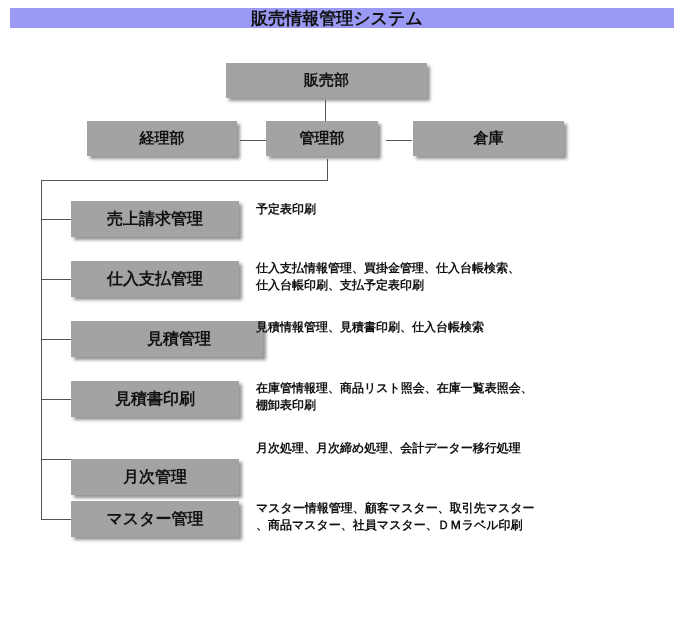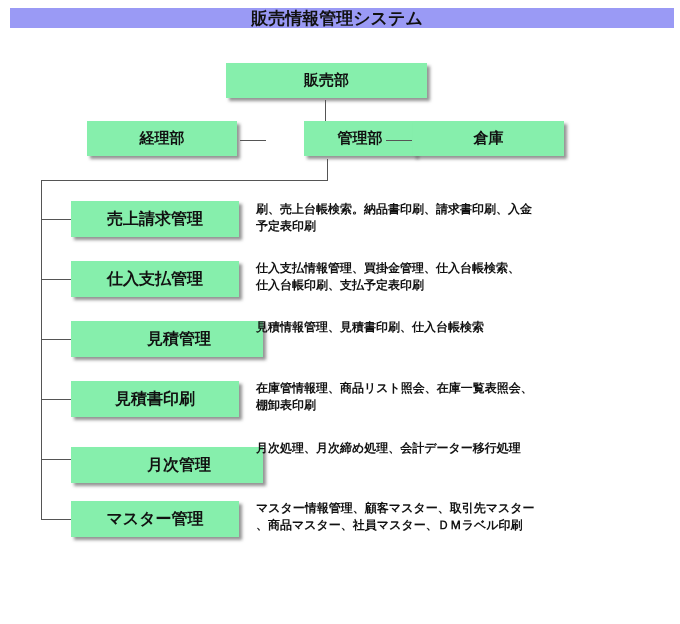"販売部" .box { background: #86efac -> #a3a3a3 }
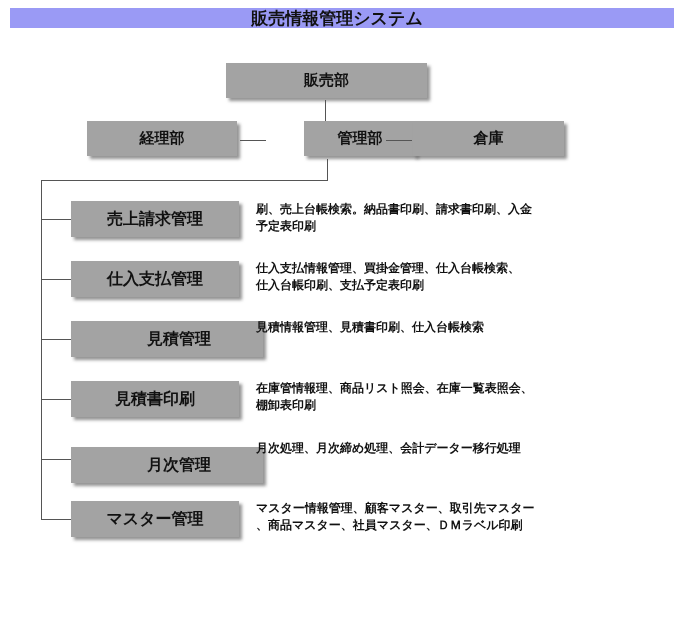"管理部" div.box { margin-left: 38px -> none }
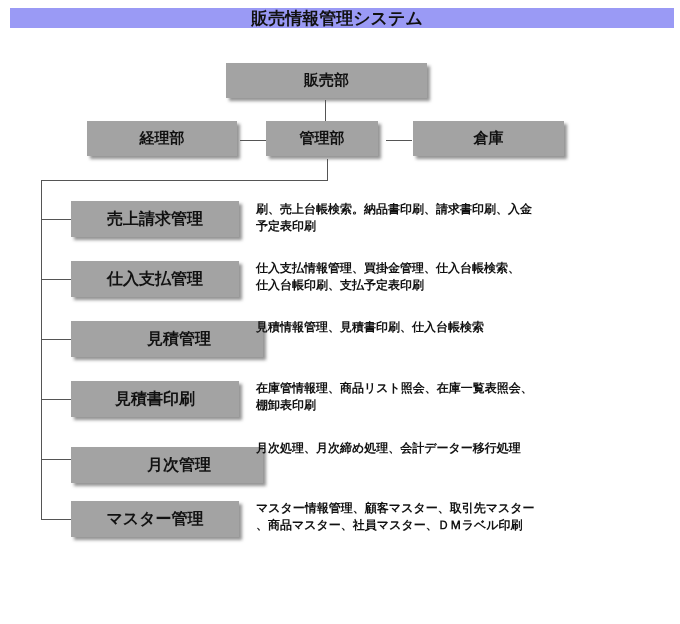"刷、売上台帳検索。納品書印刷、請求書印刷、入金" div { html: <div>刷、売上台帳検索。納品書印刷、請求書印刷、入金</div> -> none }
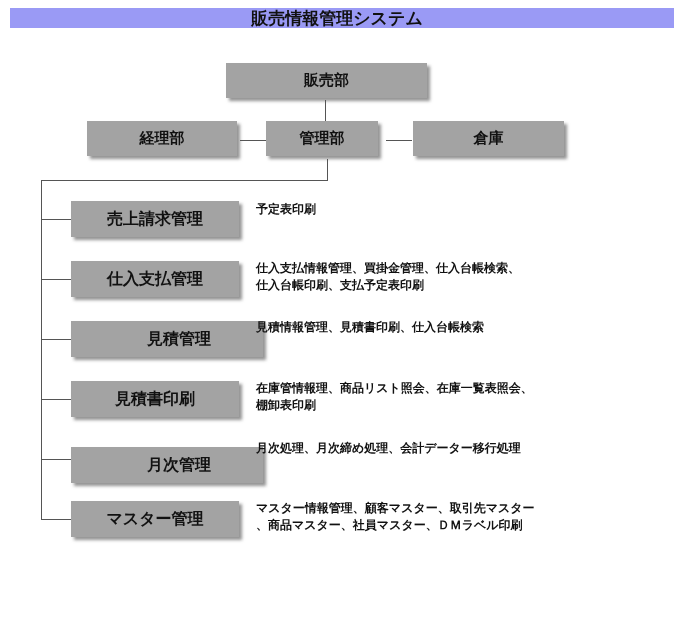"月次管理" div.box { padding-left: 24px -> none; top: 447px -> 459px }
